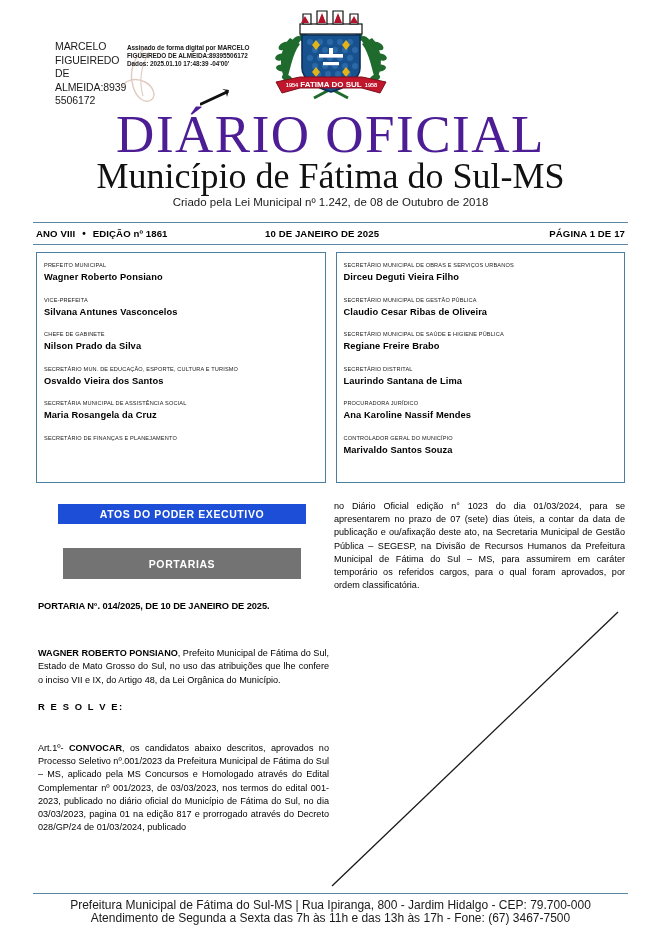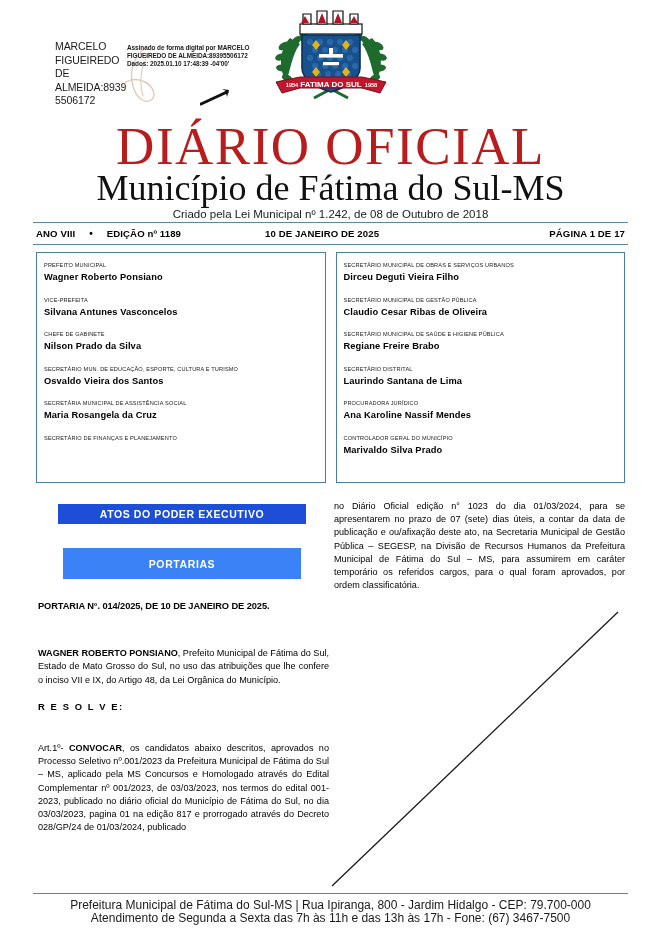"DIÁRIO OFICIAL" #gazette-title { color: #b91c1c -> #4c1d95; margin-top: 14px -> 2px }
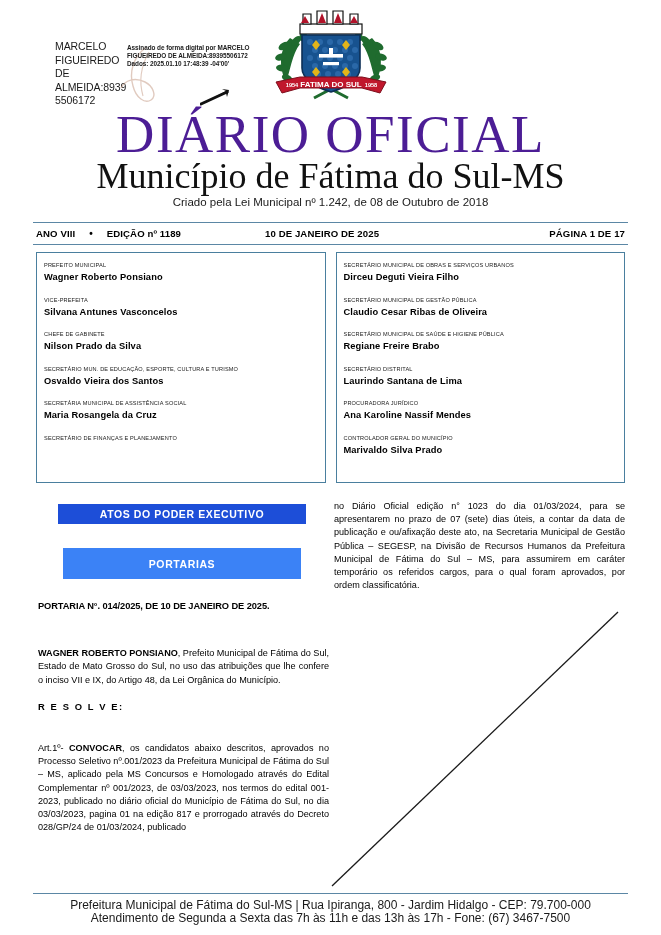"ANO VIII" #edition-left { gap: 14px -> 7px }
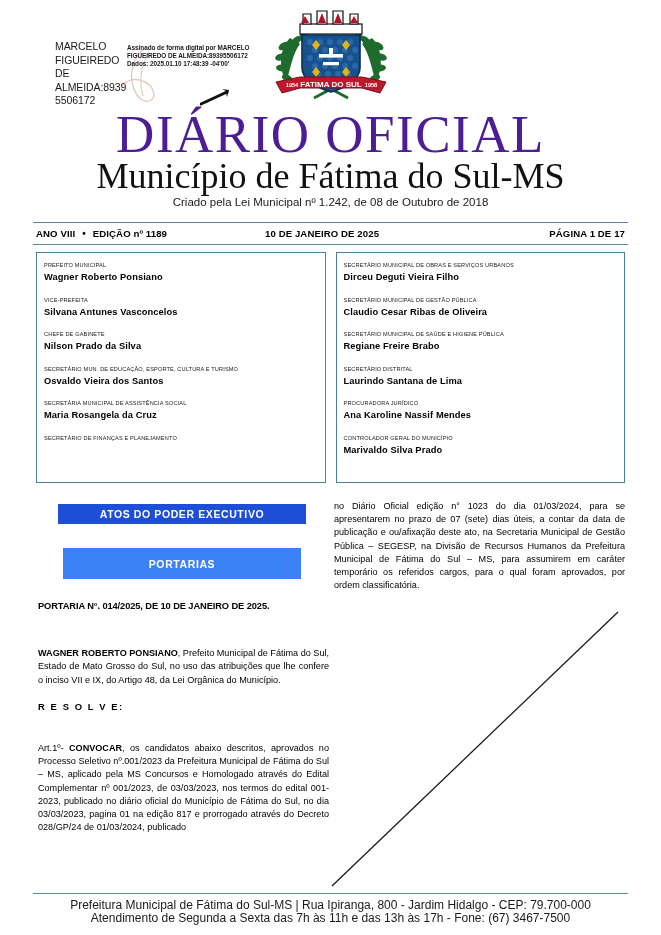"EDIÇÃO nº 1189" span { text: 1189 -> 1861 }
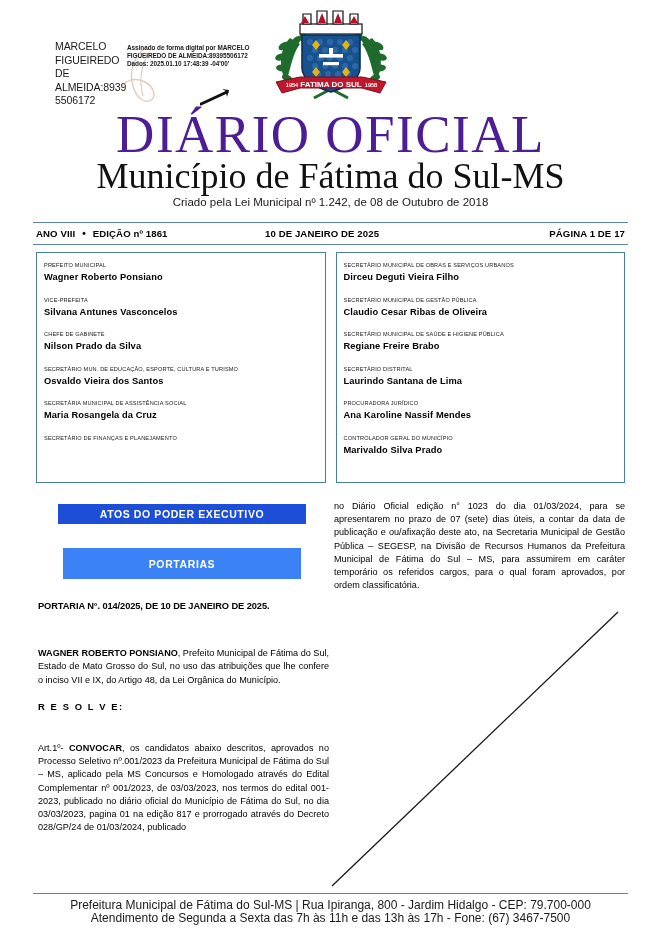"Marivaldo Silva Prado" div.official-name { text: Silva Prado -> Santos Souza }
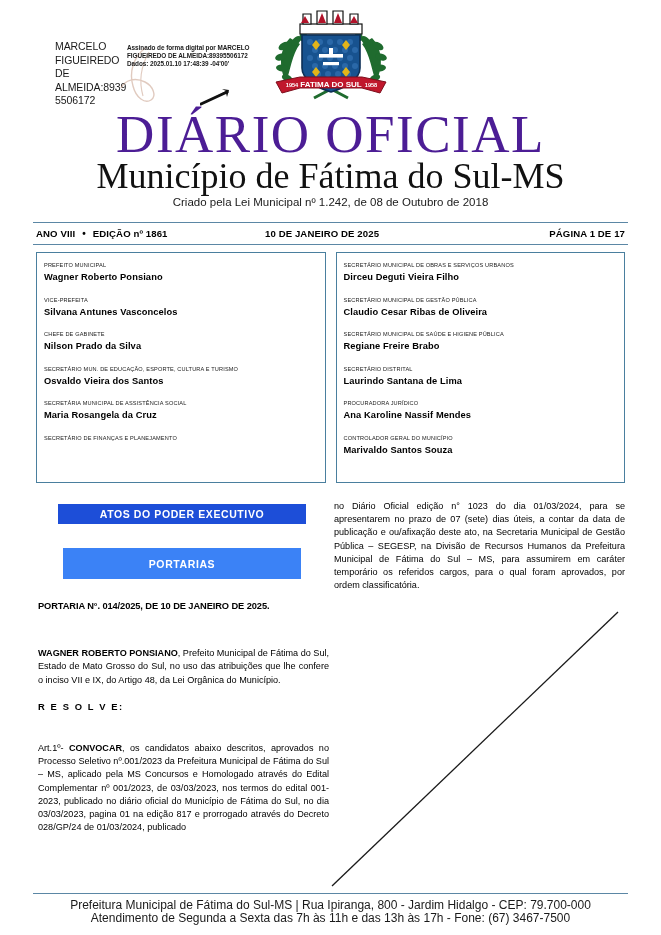"PORTARIAS" #banner-portarias { background: #3b82f6 -> #737373 }
